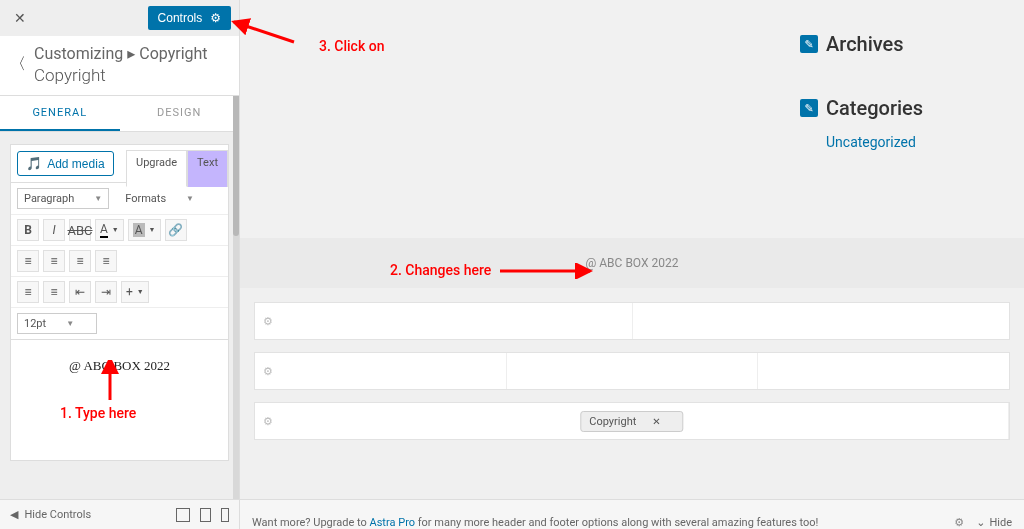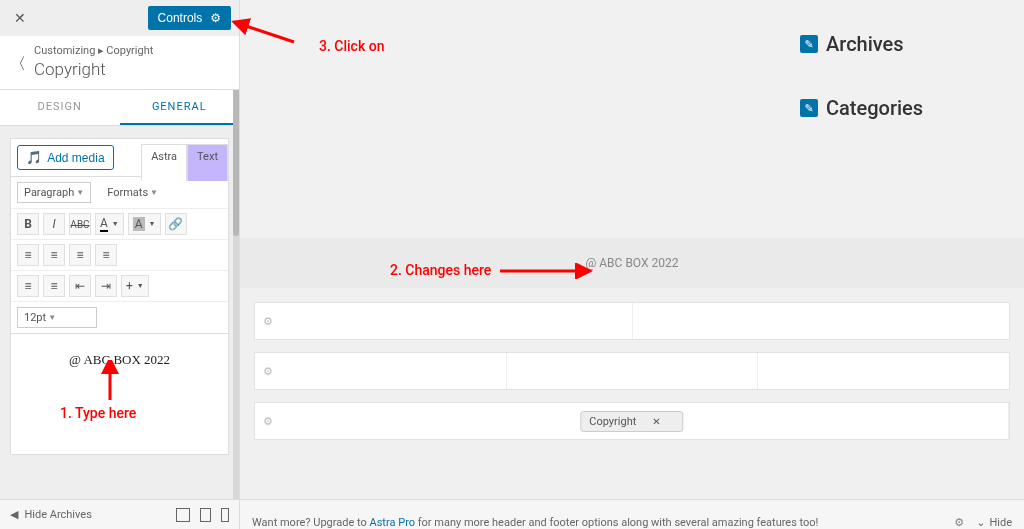"Customizing ▸ Copyright" .crumb { font-size: 11px -> 16px }
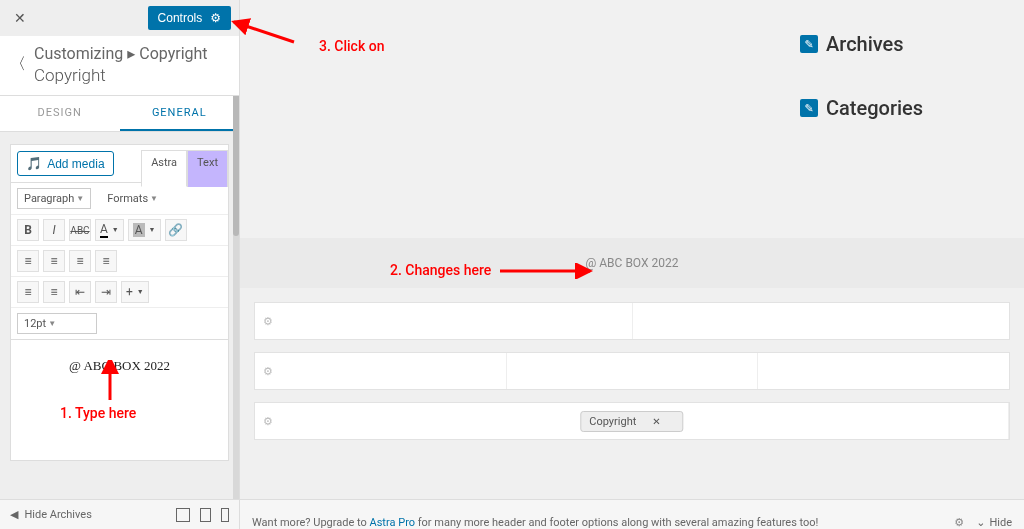"DESIGN" div.tab { order: before "GENERAL" -> after "GENERAL" }
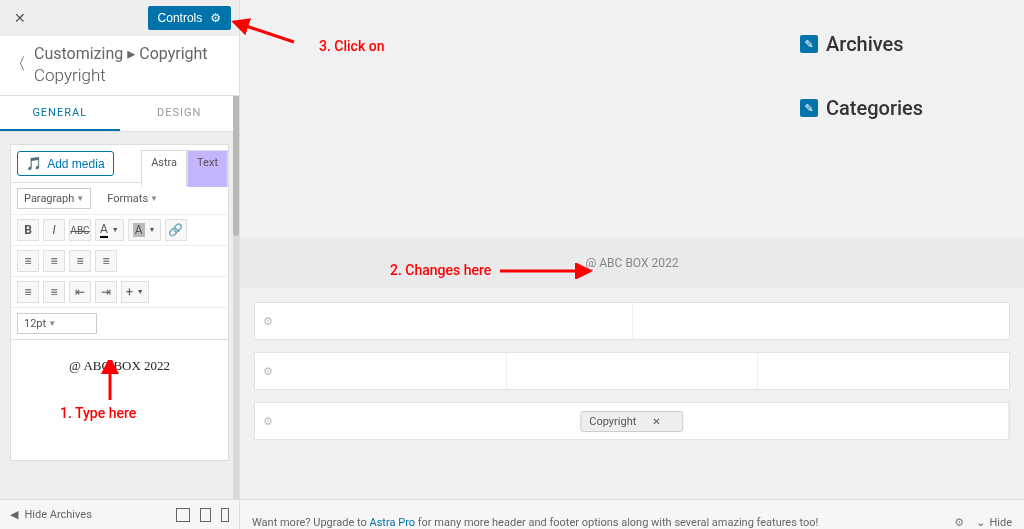"Uncategorized" div.wg-link { html: none -> <div>Uncategorized</div> }
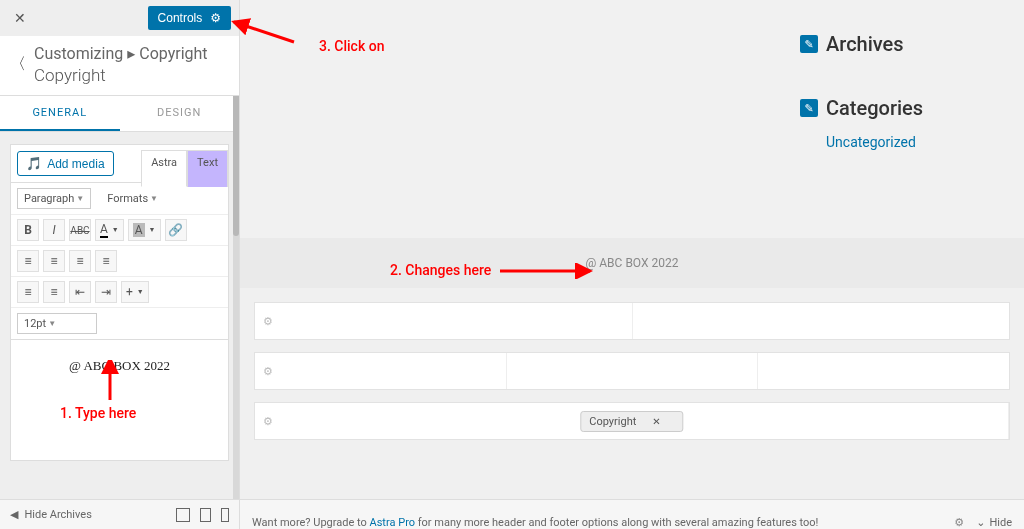"Astra" div.mini-tab { text: Astra -> Upgrade }
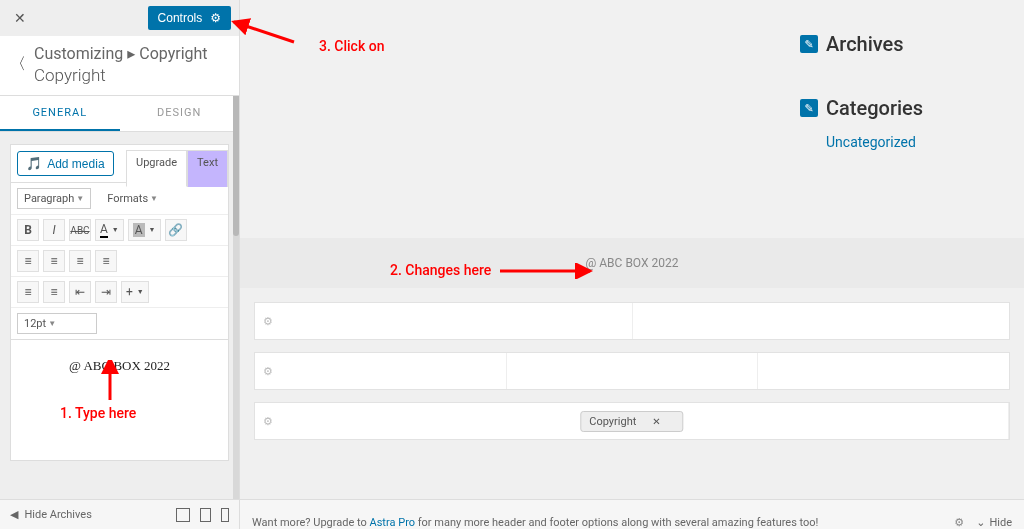"Paragraph" .sel { gap: 2px -> 20px }
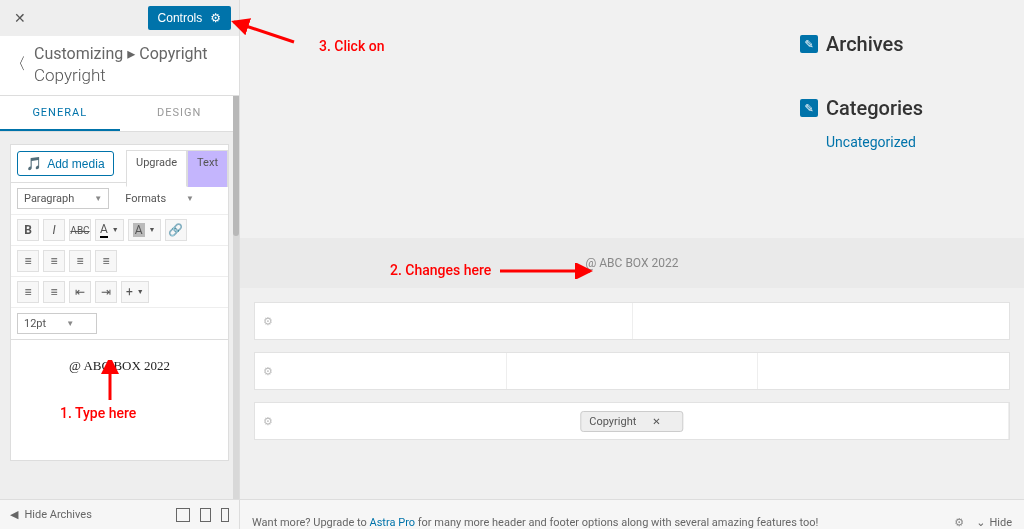"ABC" div.tbtn { font-size: 10px -> 13px }
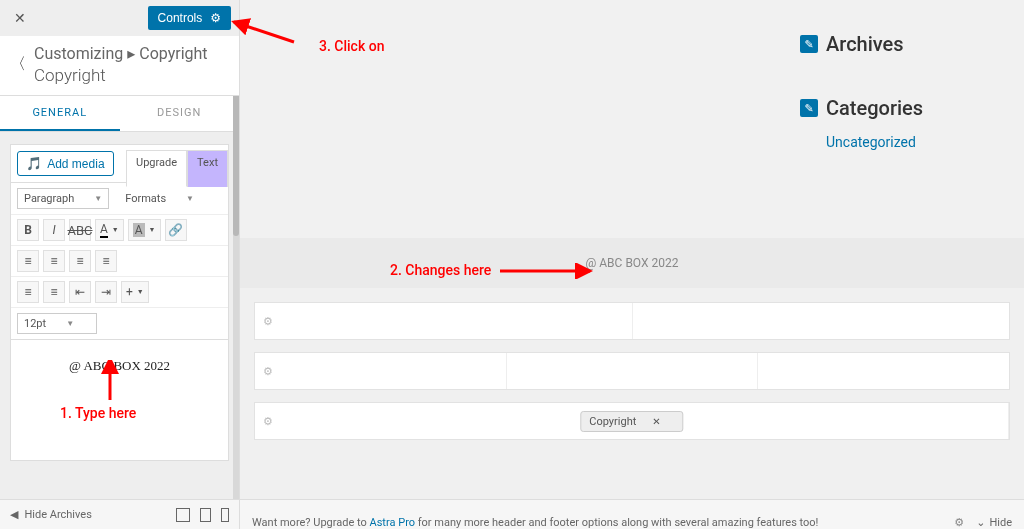"Hide Archives" span { text: Archives -> Controls }
